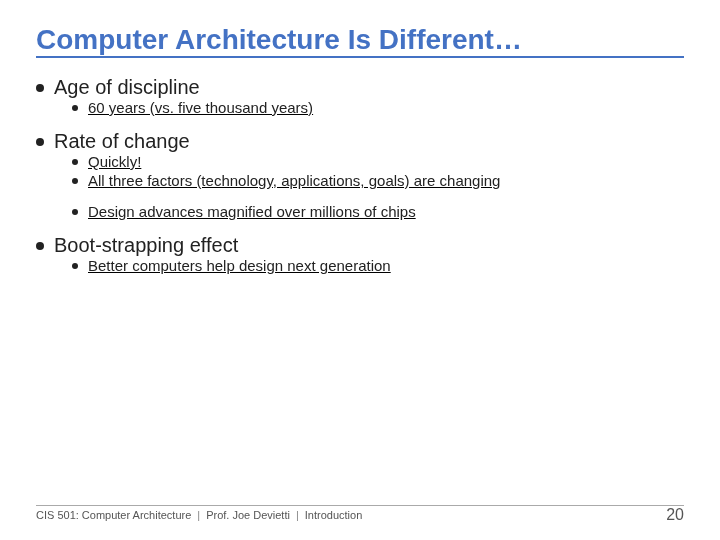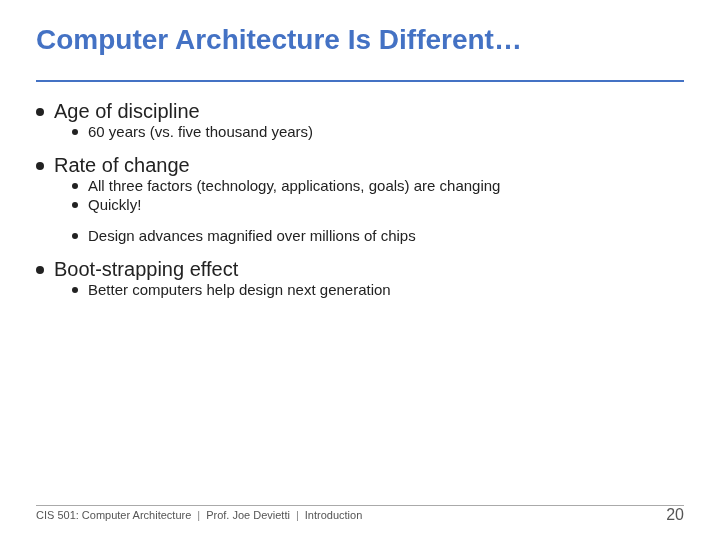"Computer Architecture Is Different…" .title { padding-bottom: 24px -> 0 }
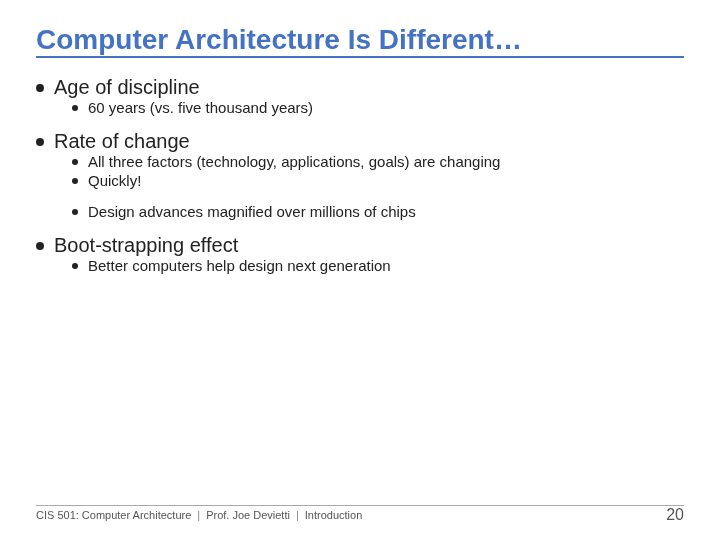"60 years (vs. five thousand" .sub-bullets { text-decoration: none -> underline }
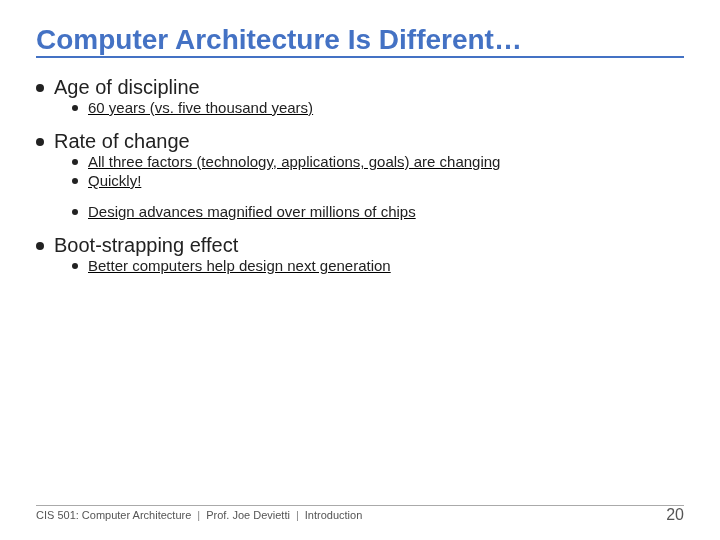"All three factors (technology," div.sub-bullet { order: before "Quickly!" -> after "Quickly!" }
